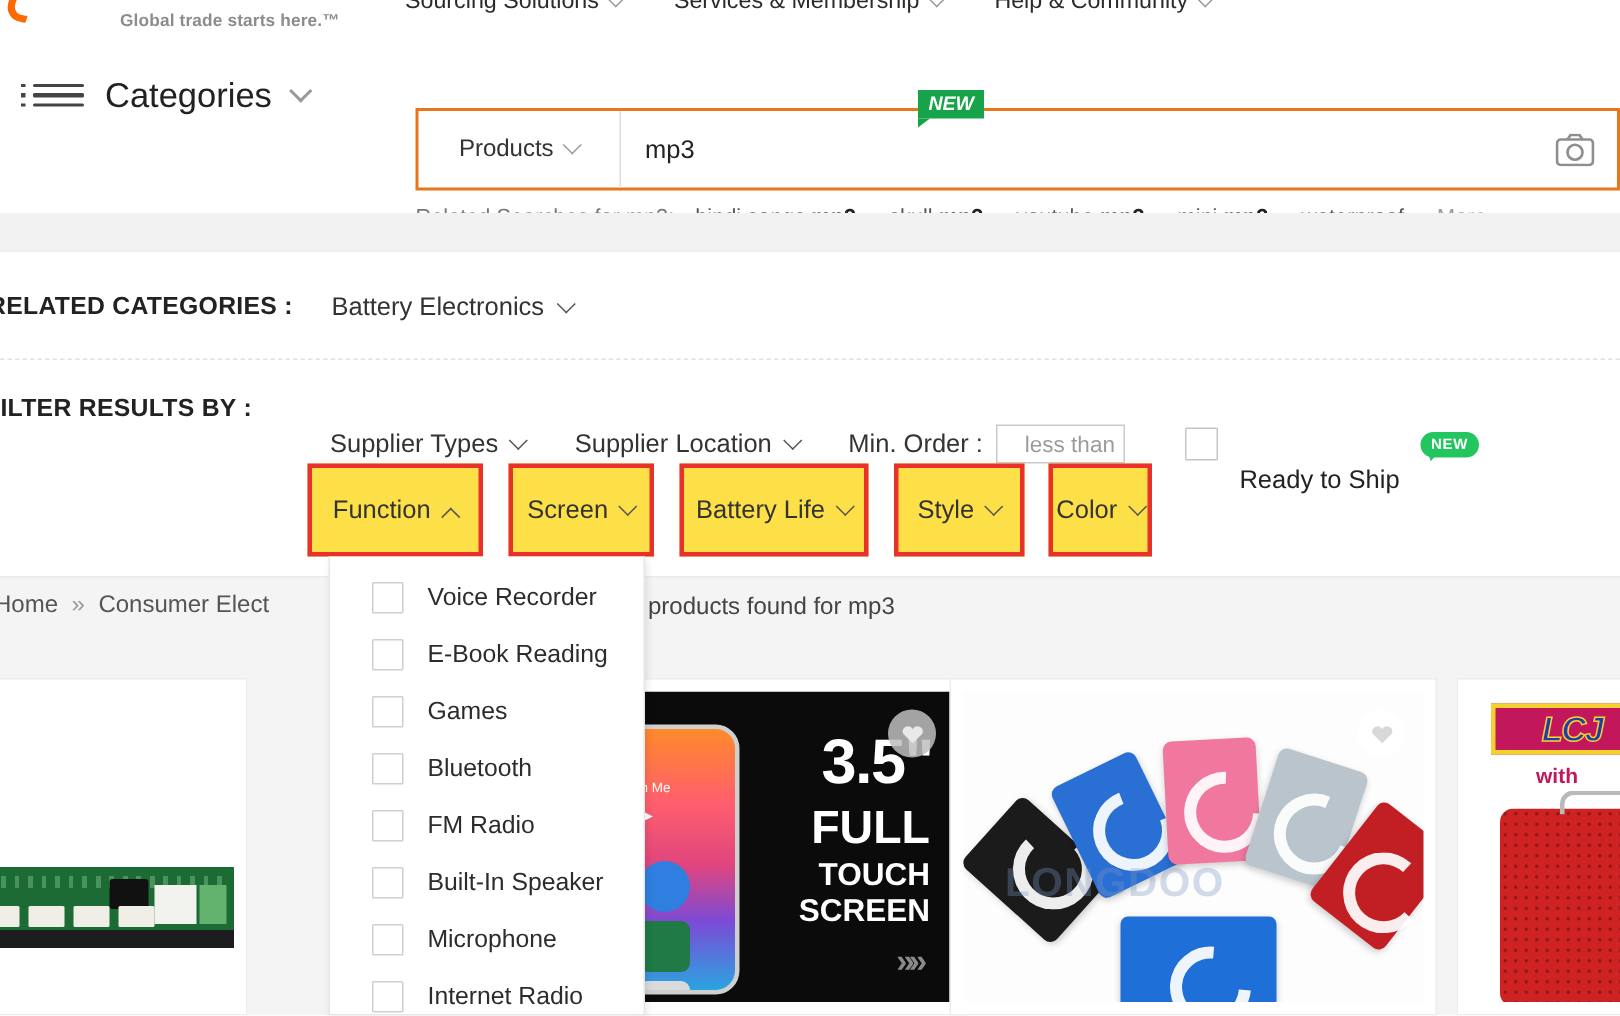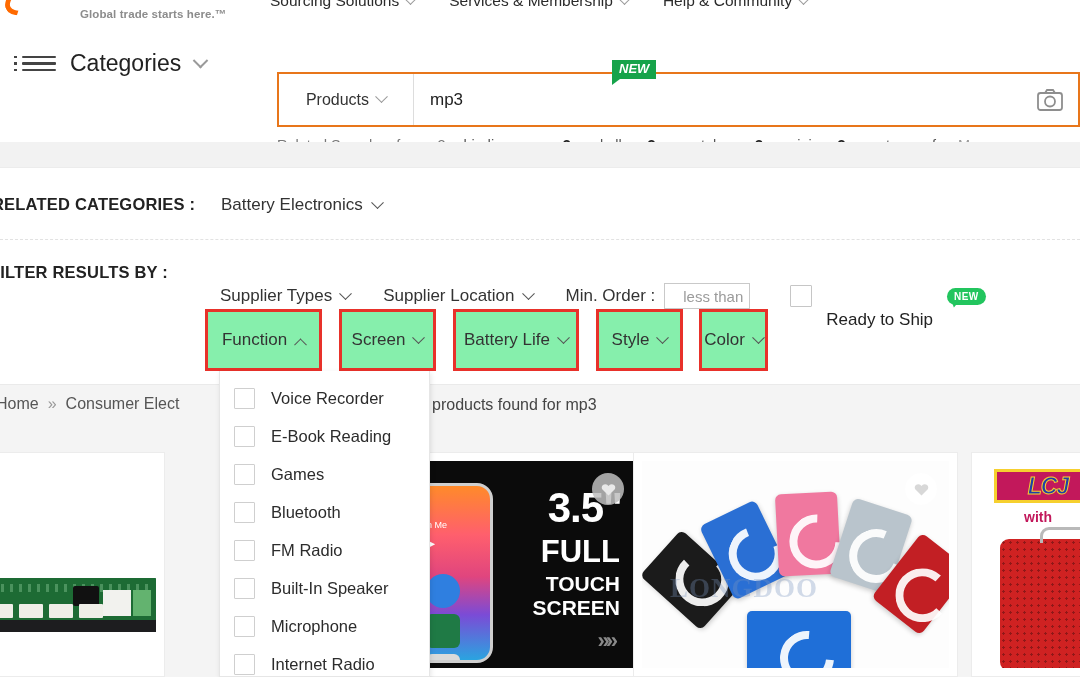"Function" .fbtn { background: #86efac -> #fde047 }
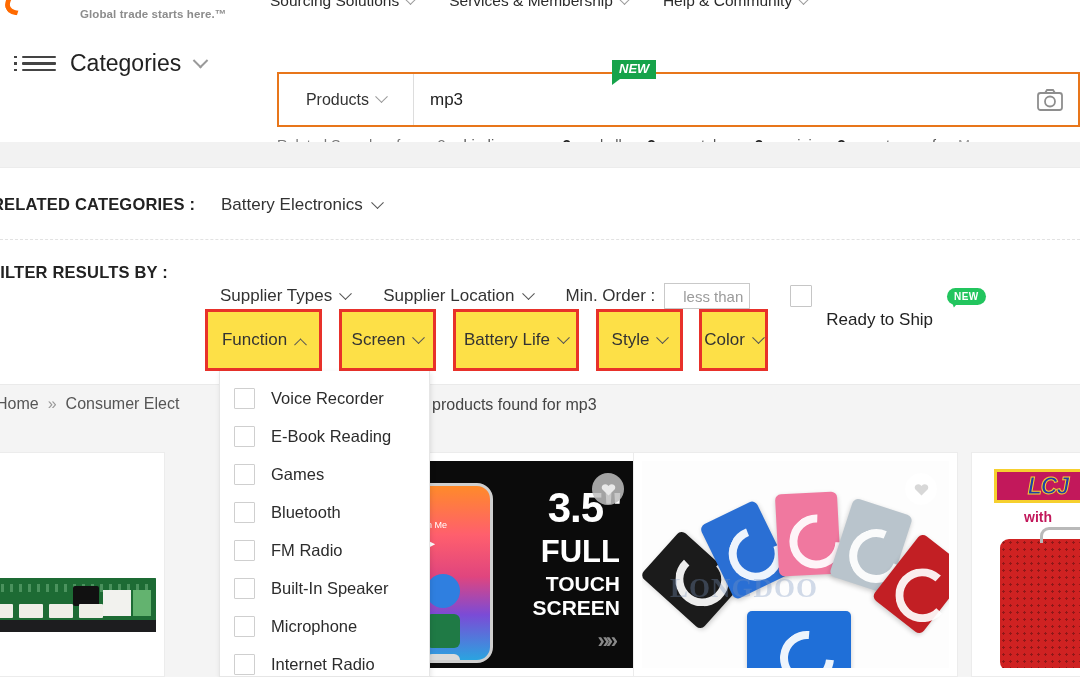"Voice Recorder" .dd-item { padding-left: 14px -> 28px }
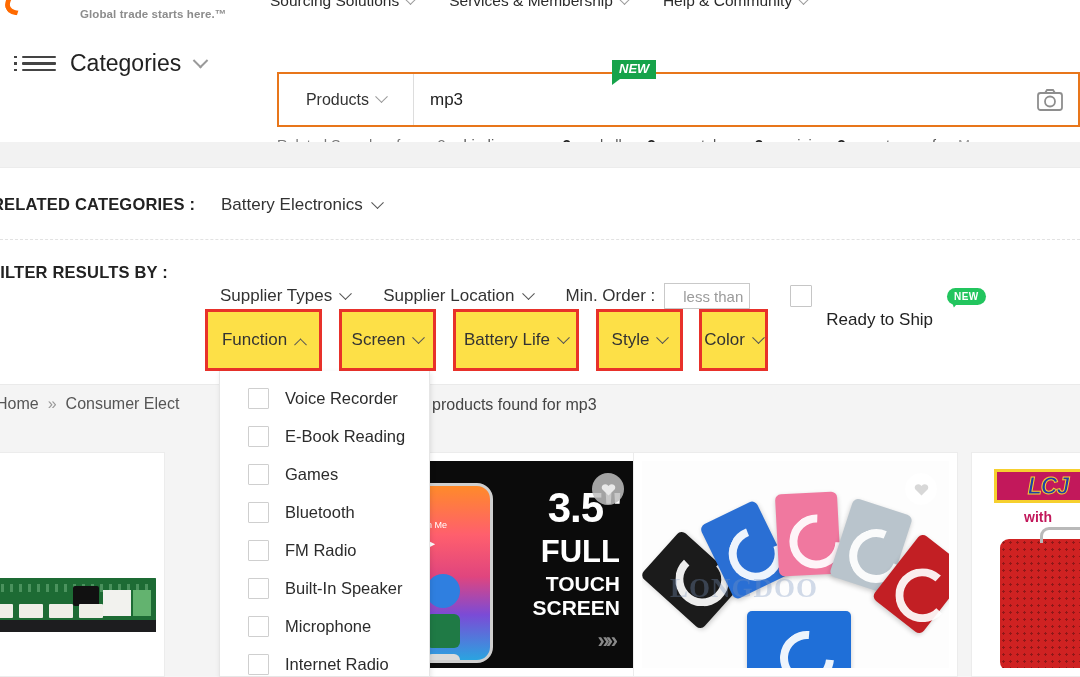"LONGDOO" .fanwrap { font-family: Liberation Serif, serif -> none }
